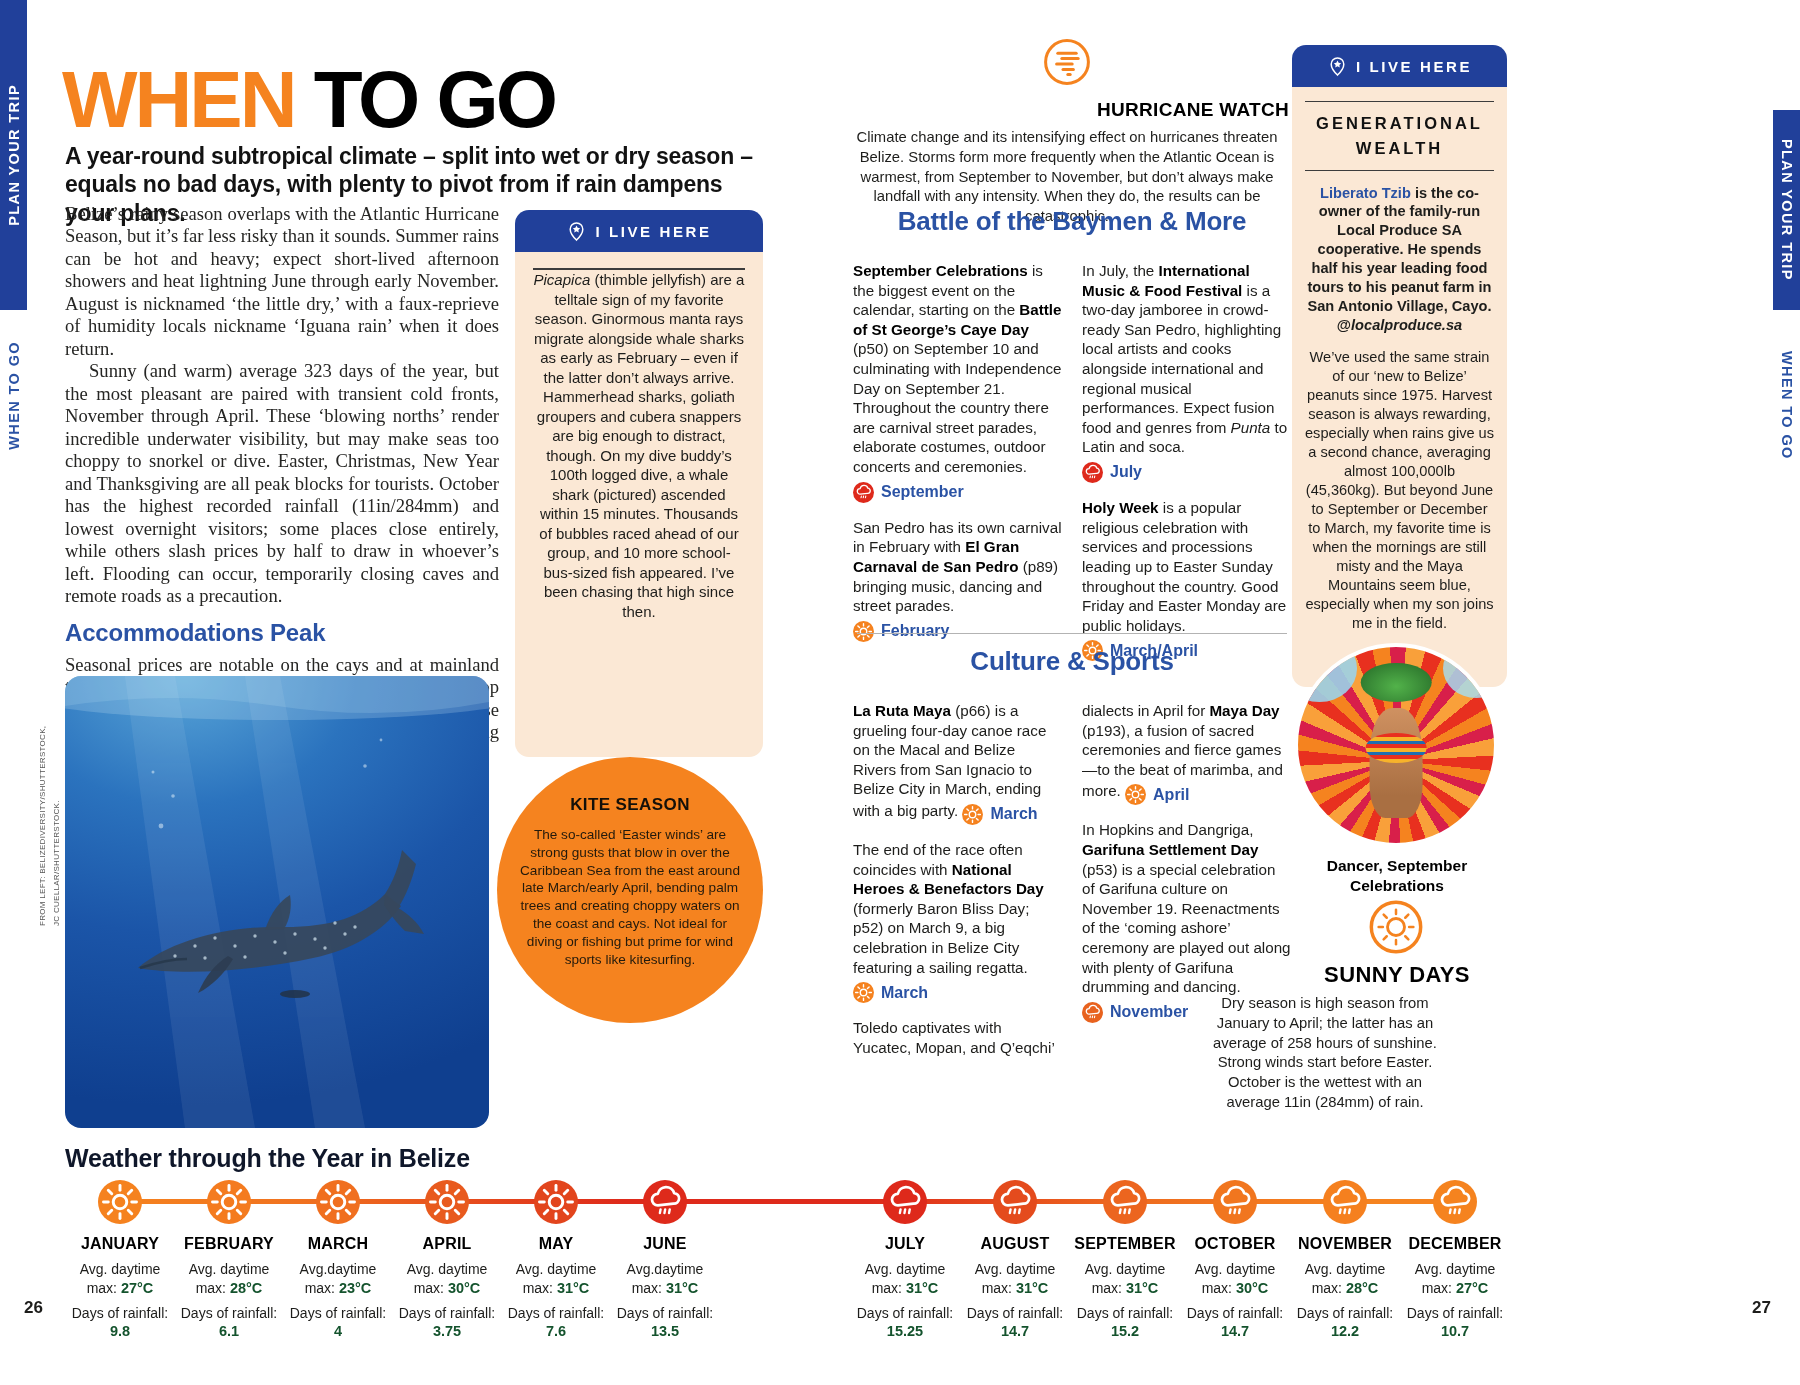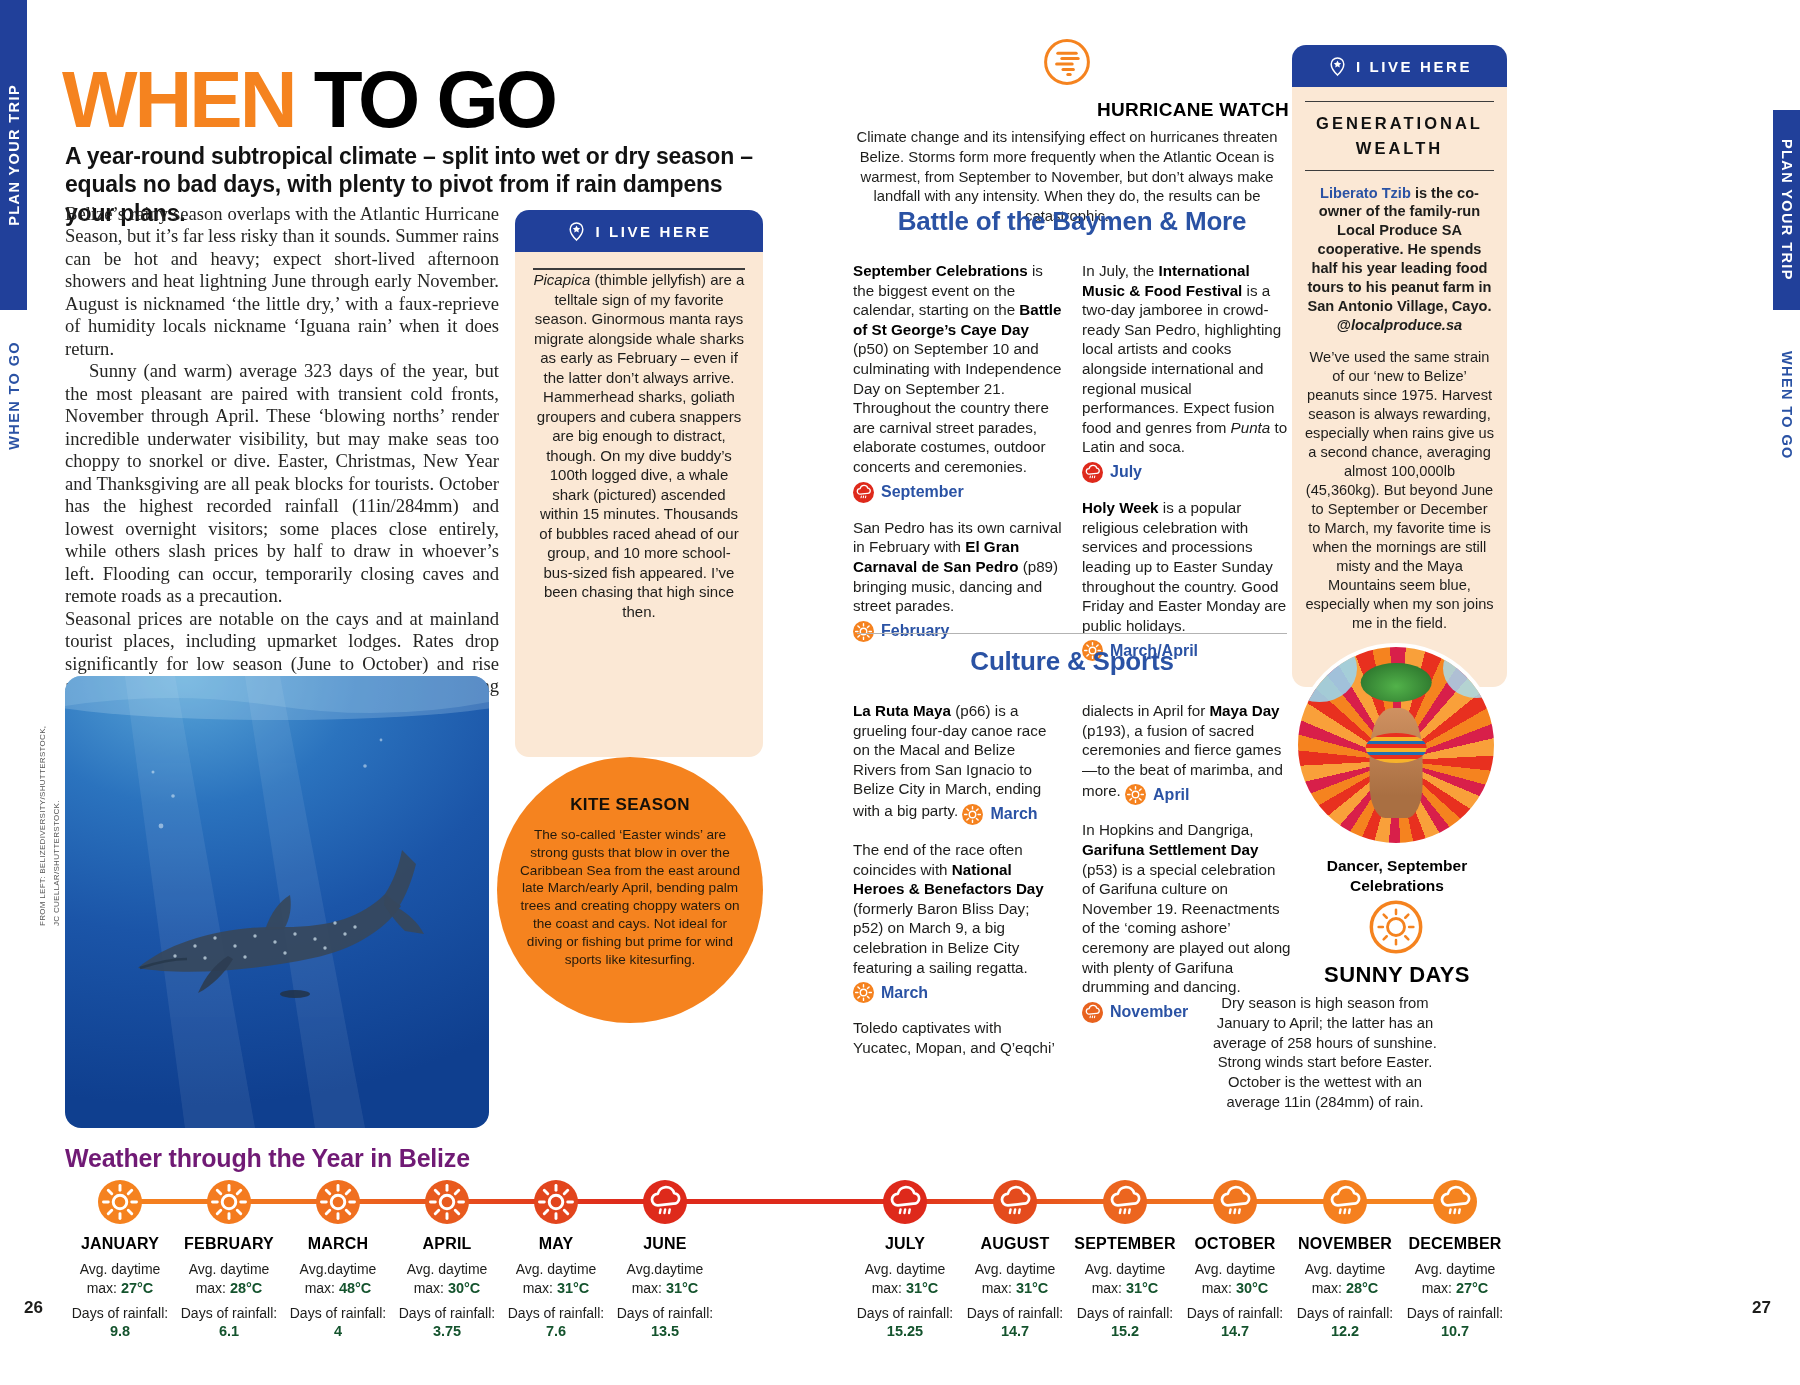"Accommodations Peak" h2.accom { html: none -> <h2>Accommodations Peak</h2> }
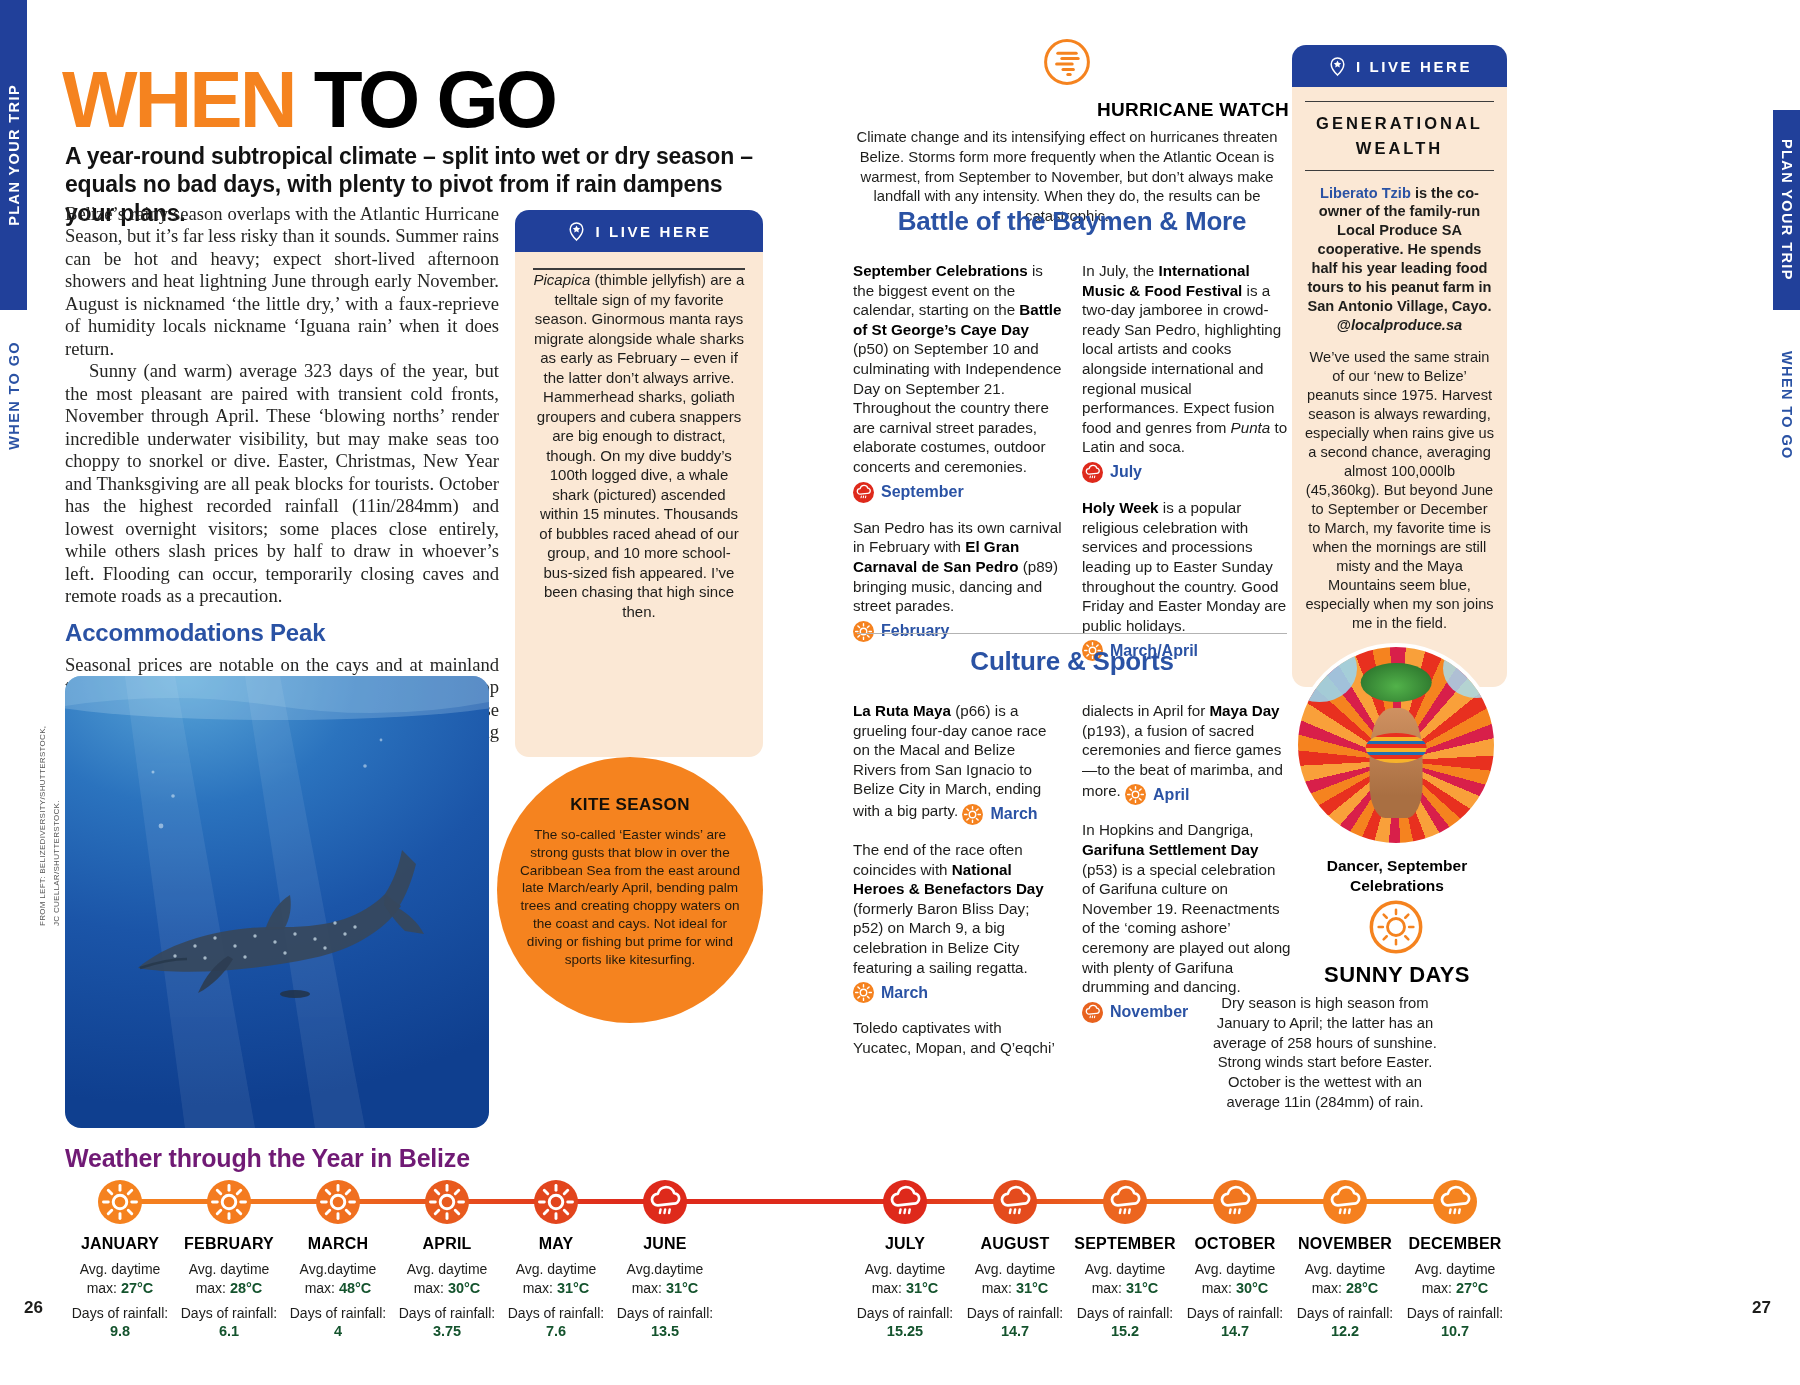"Weather through the Year in" .w-head { color: #701a75 -> #0f172a }
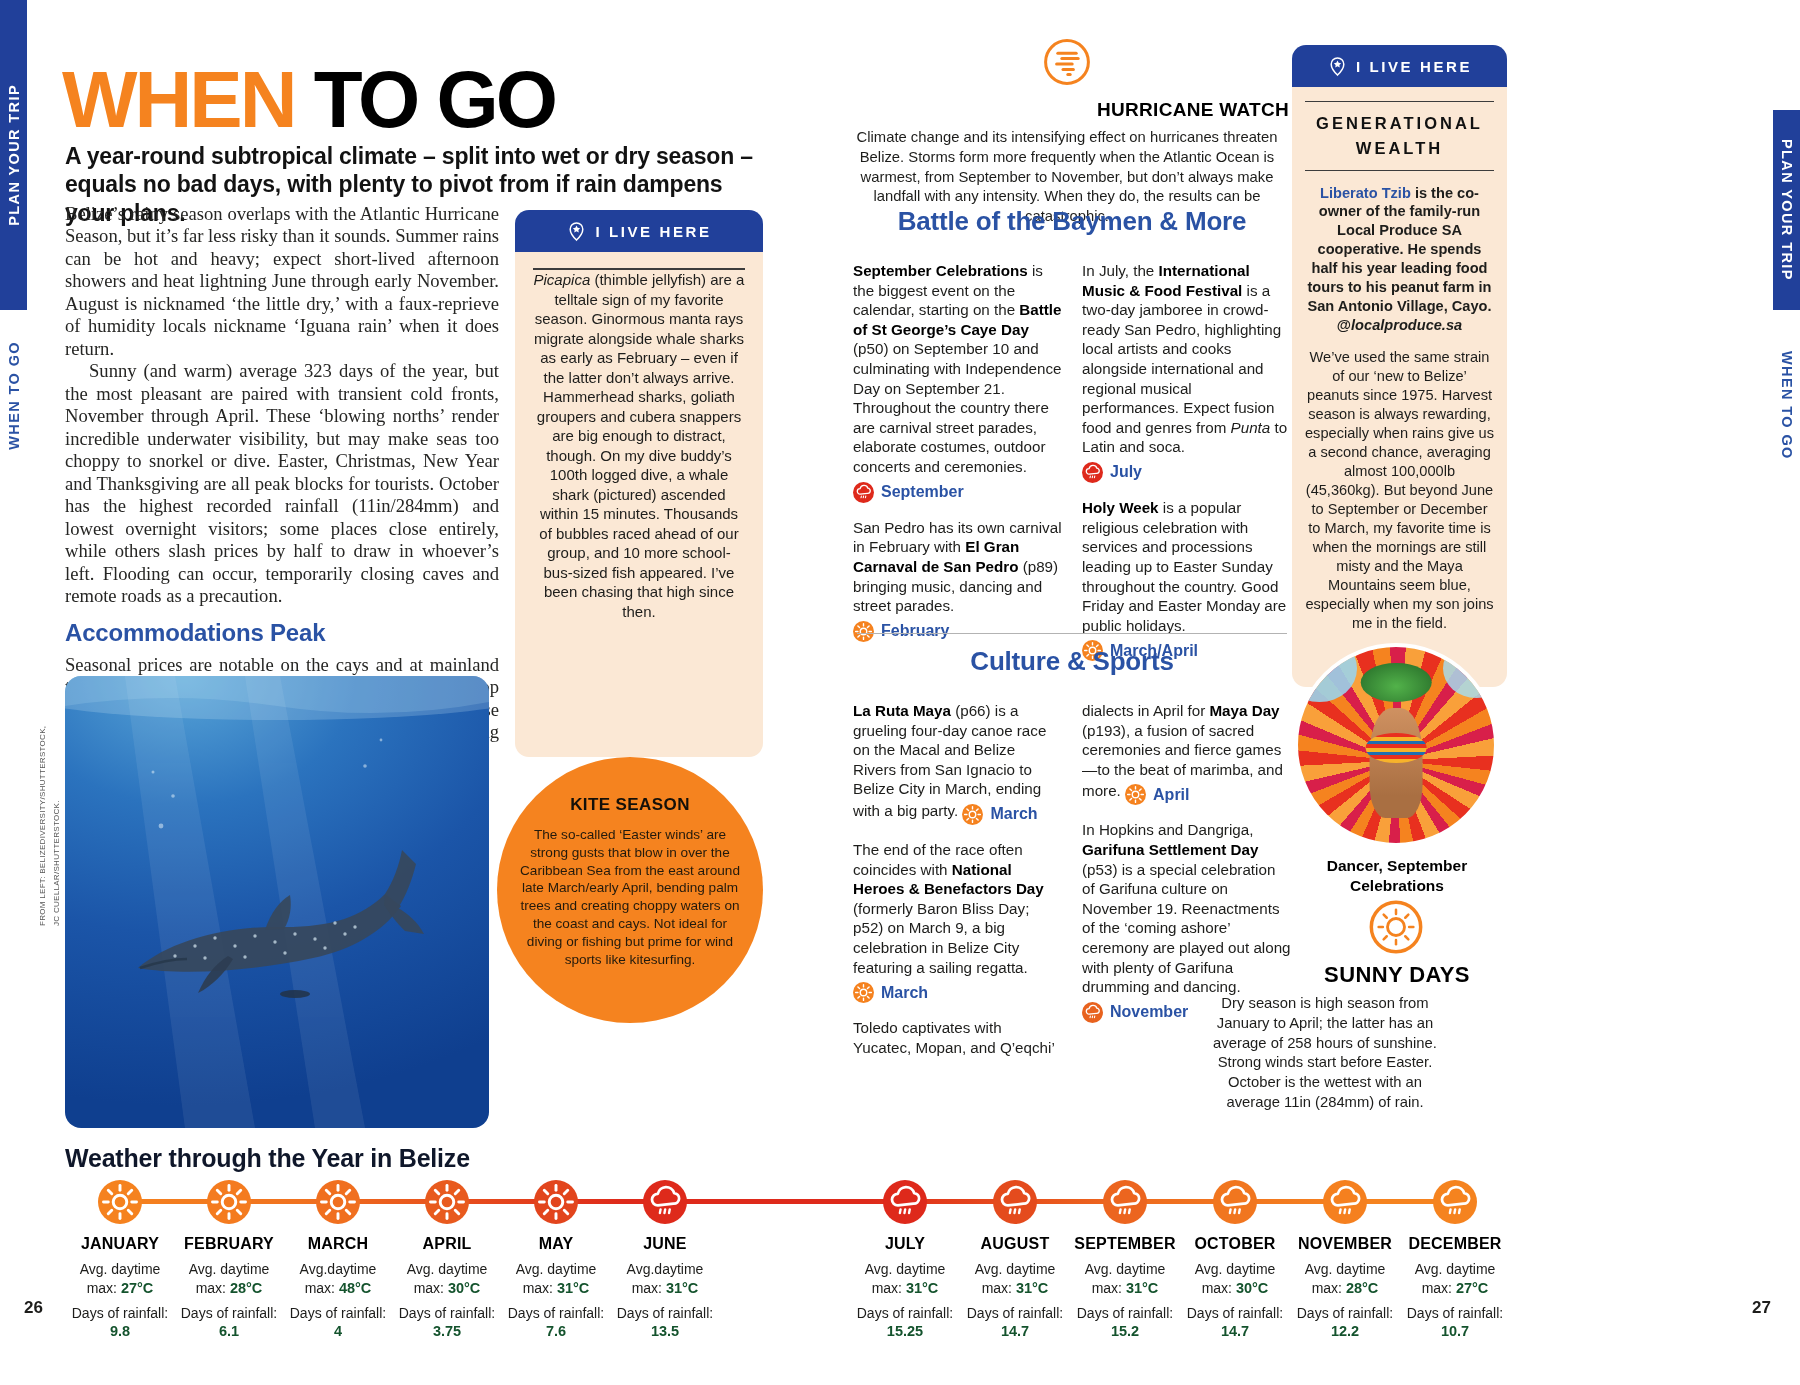"48°C" b { text: 48 -> 23 }
